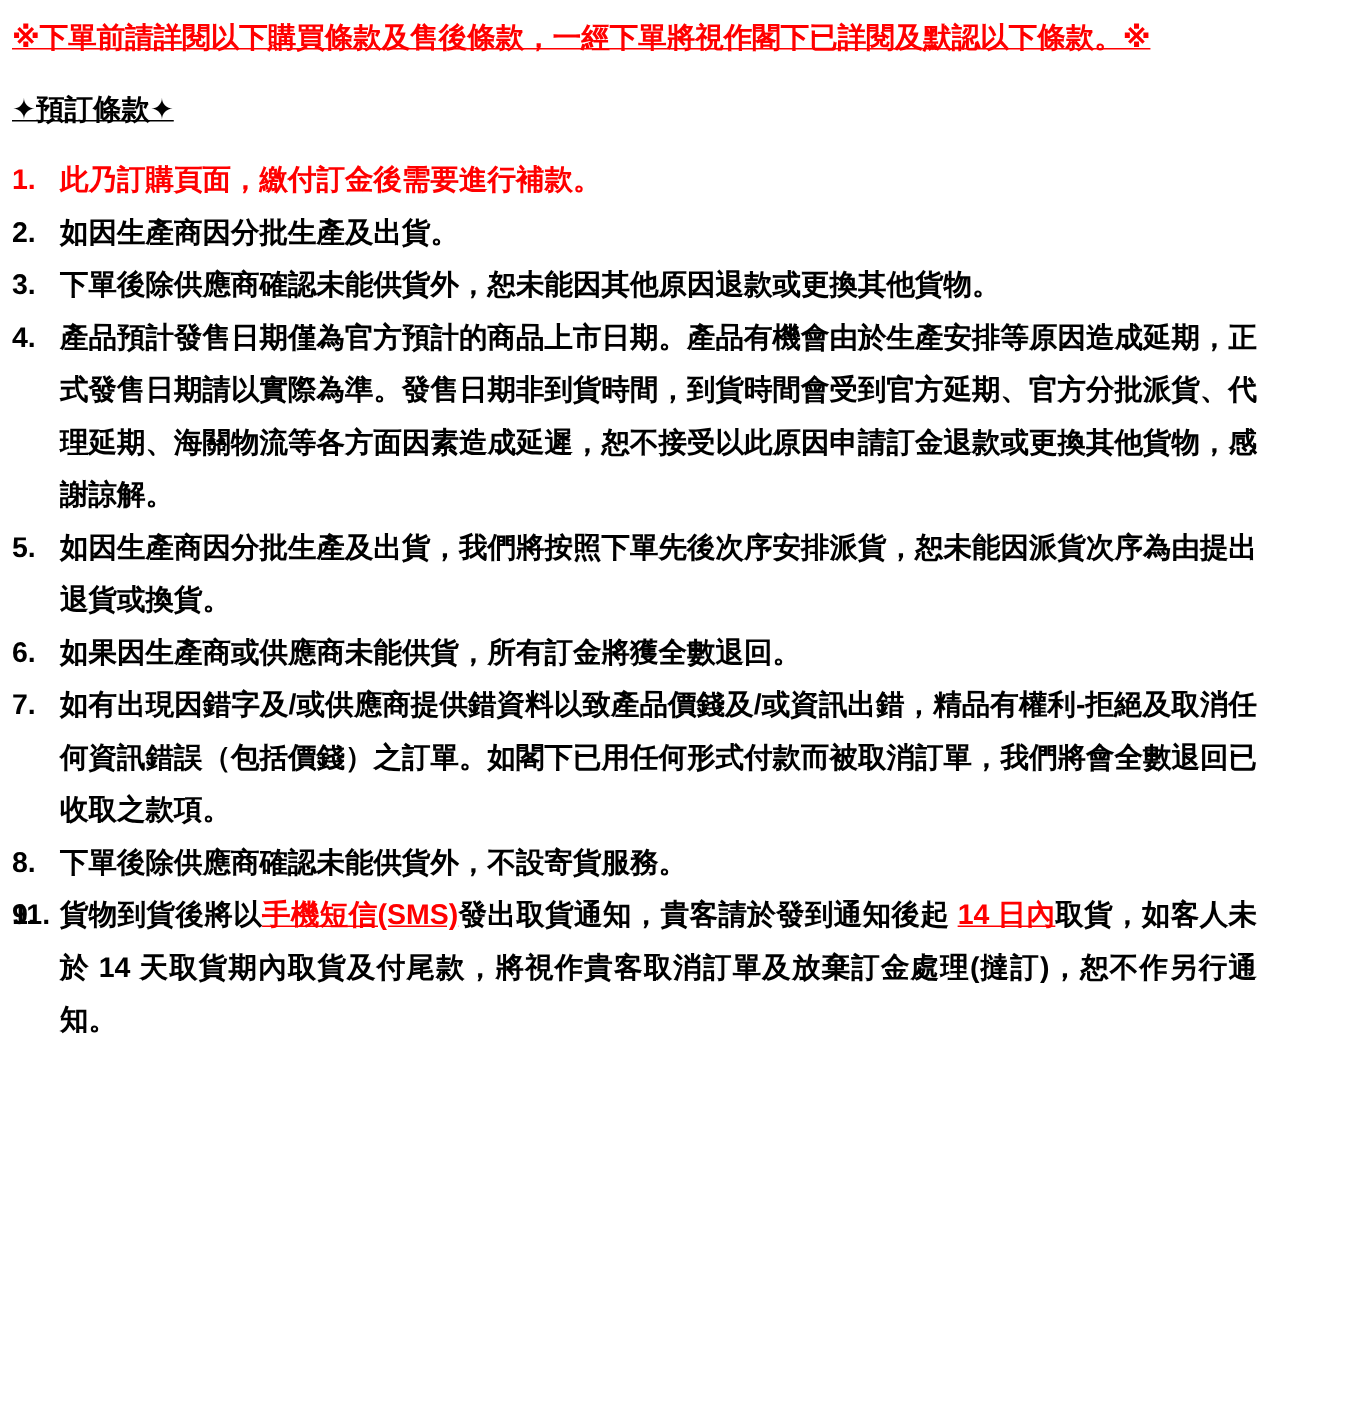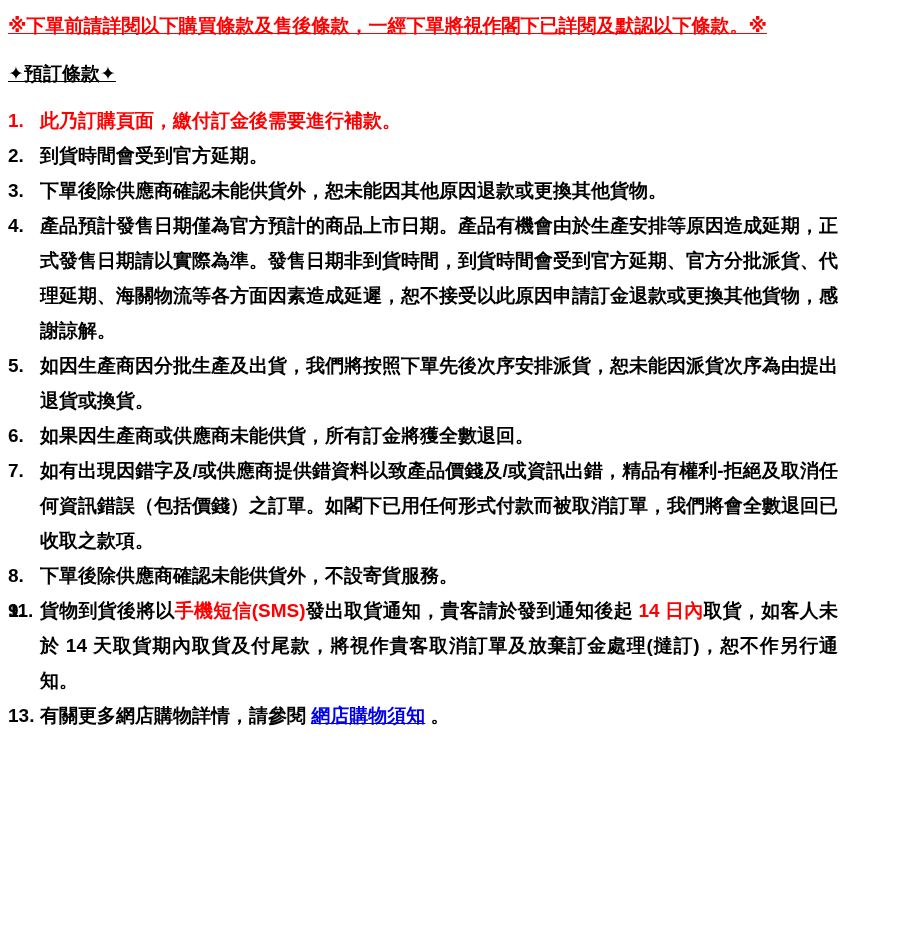"到貨時間會受到官方延期。" span { text: 到貨時間會受到官方延期 -> 如因生產商因分批生產及出貨 }
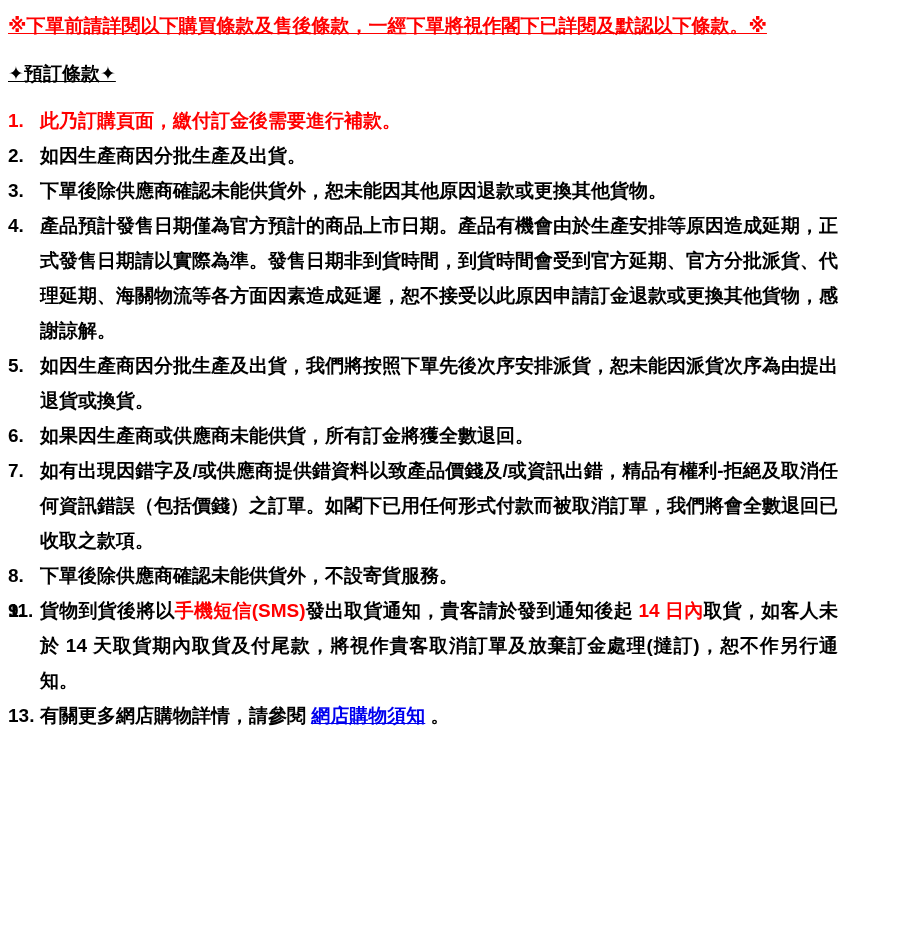"手機短信(SMS)" .hl { text-decoration: none -> underline }
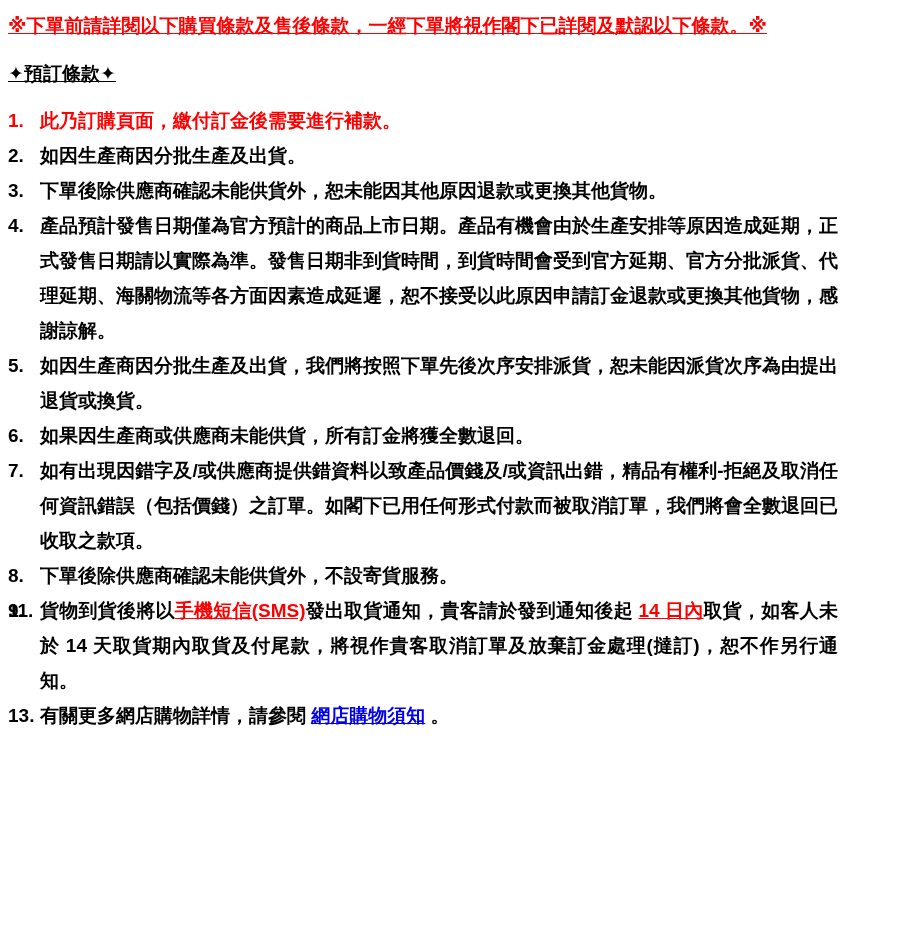"13." div.term { html: <div><span>13.</span><span>有關更多網店購物詳情，請參閱 <a>網店購物須知</a> 。</span></div> -> none }
